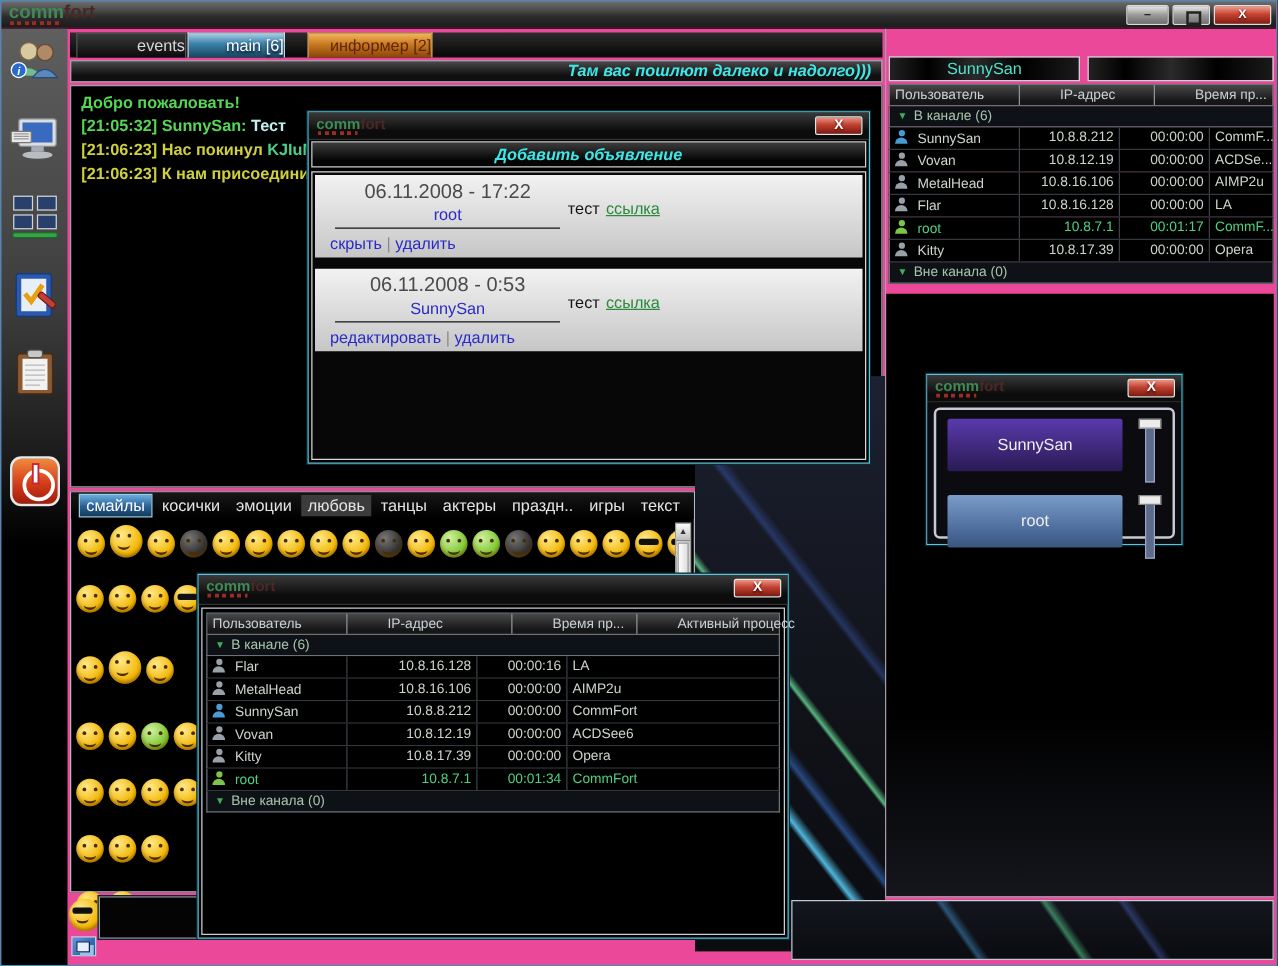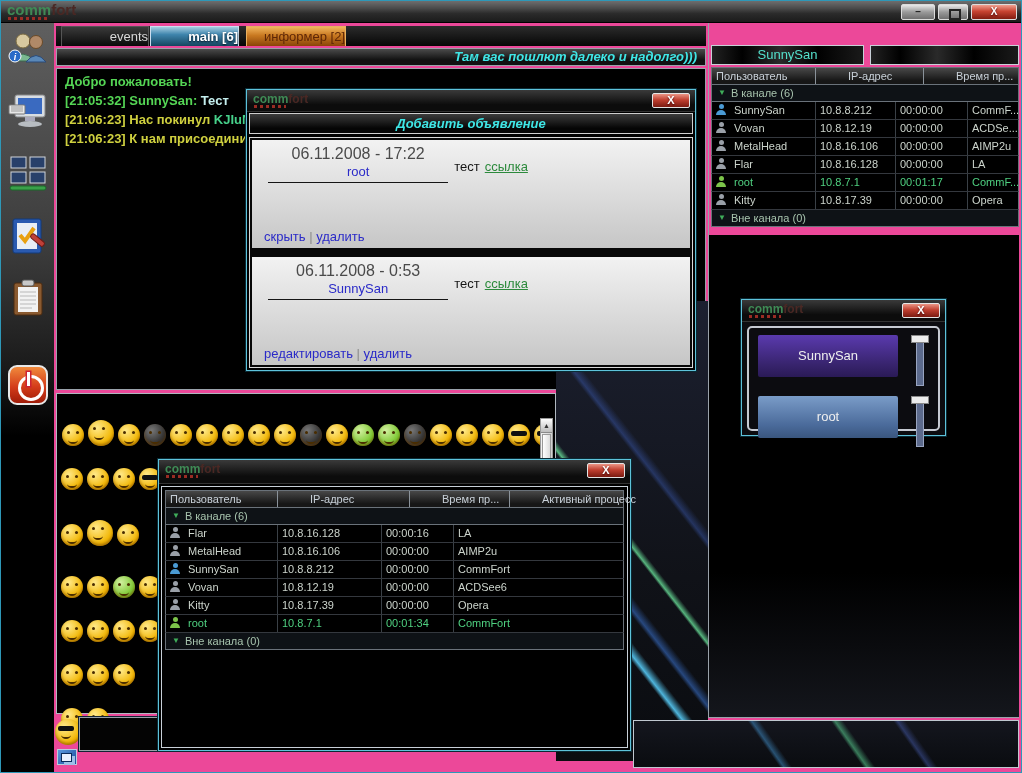"main [6]" .tab.t1 { font-weight: bold -> normal; width: 89px -> 78px }
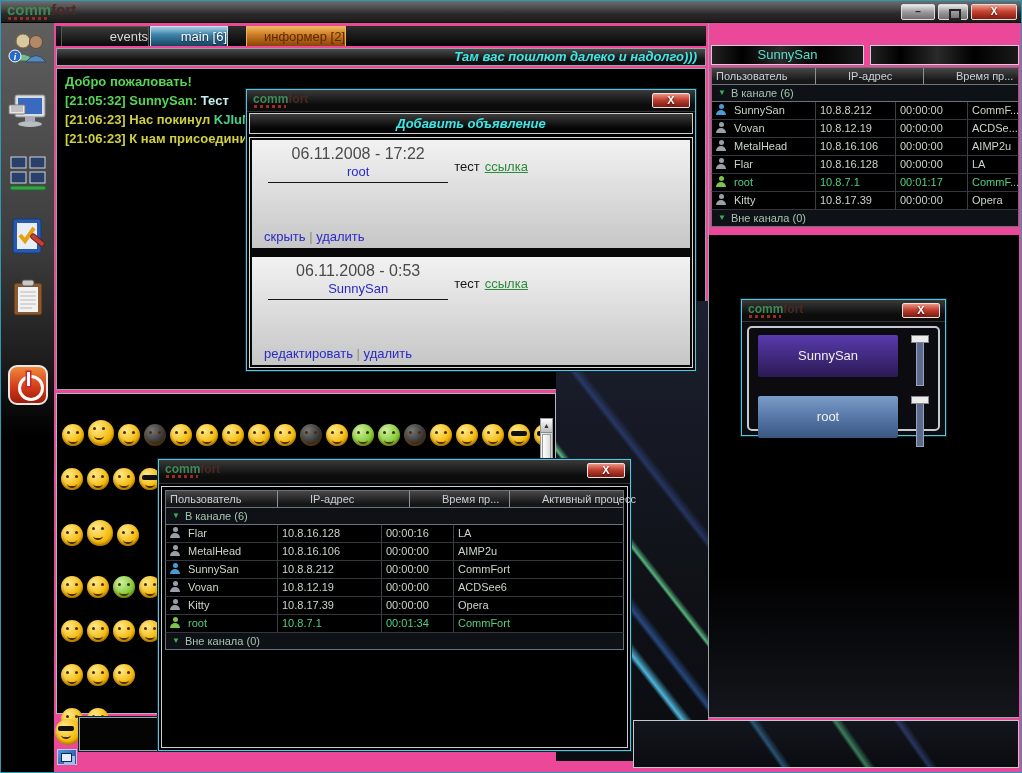"10.8.8.212" .trow .num { text-align: left -> right }
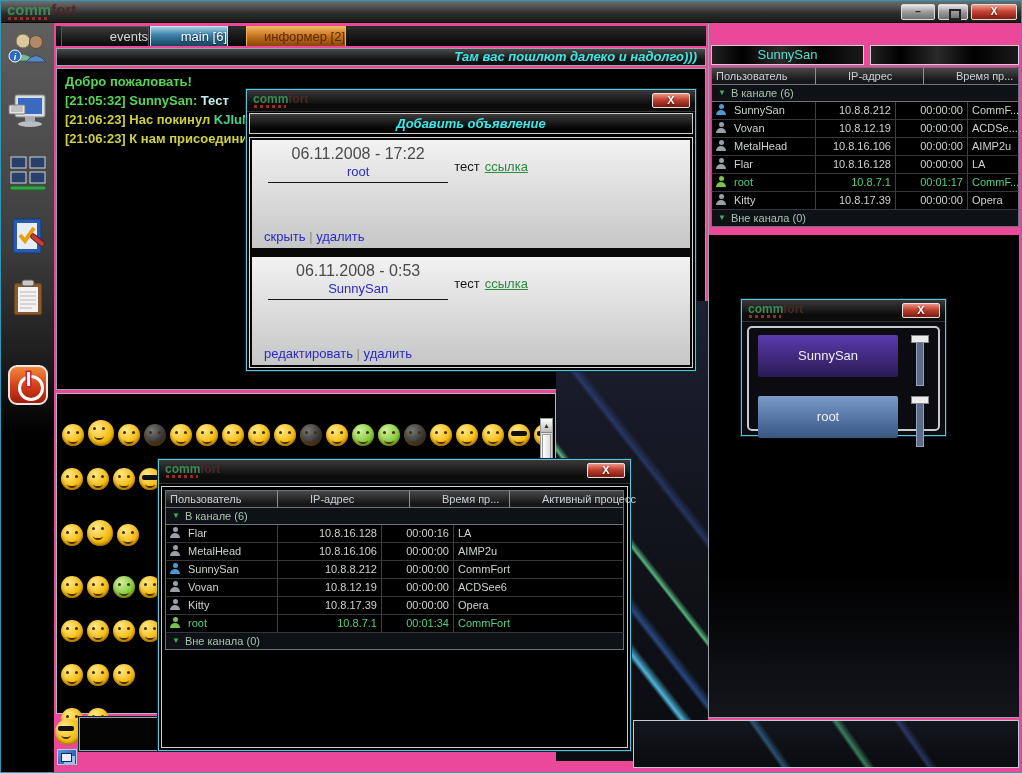"скрыть | удалить" .c-actions { margin-top: 42px -> none }
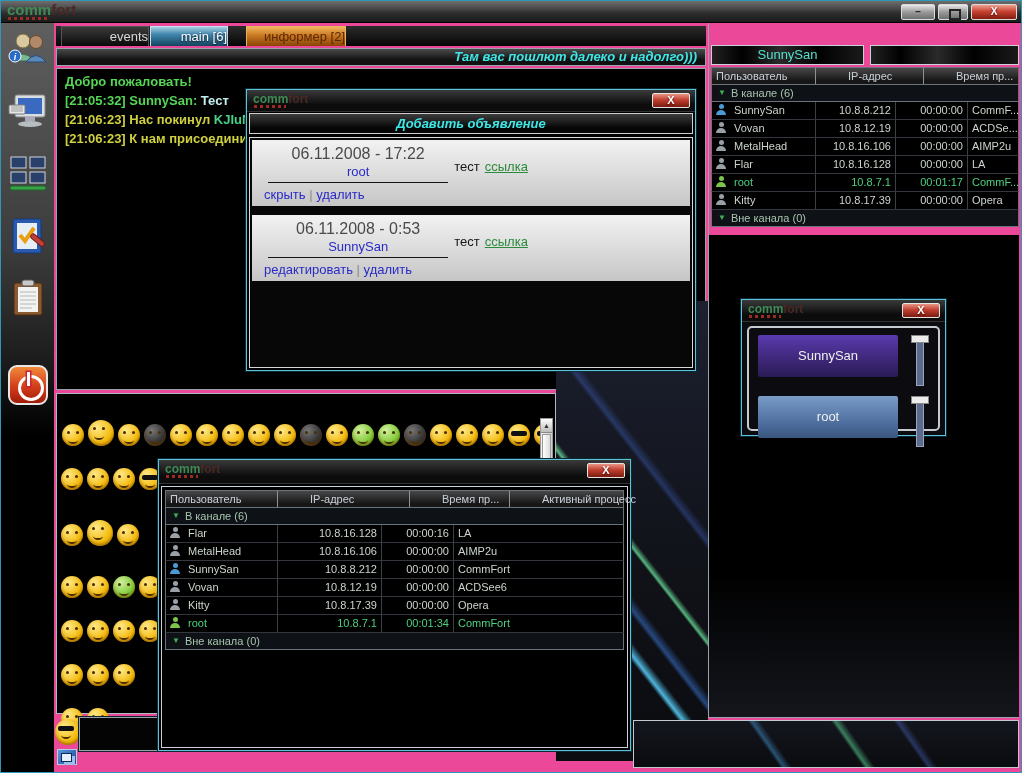"смайлы" div.smtabs { html: none -> <div> <span>смайлы</span> <span>косички</span> <span>эмоции</span> <span>любовь</span> <span>танцы</span> <span>актеры</span> <span>праздн..</span> <span>игры</span> <span>текст</span> </div> }
